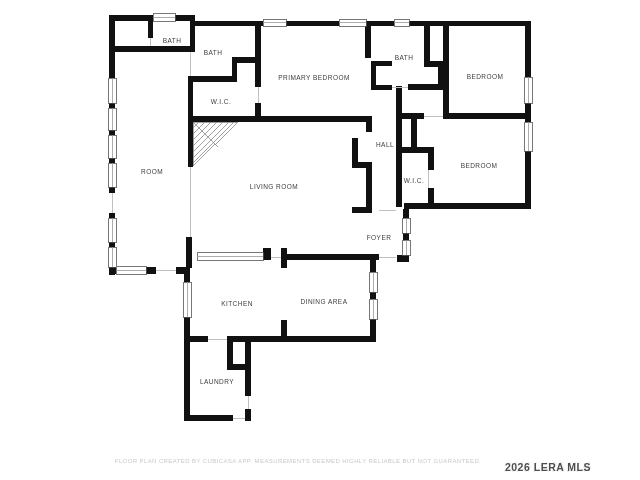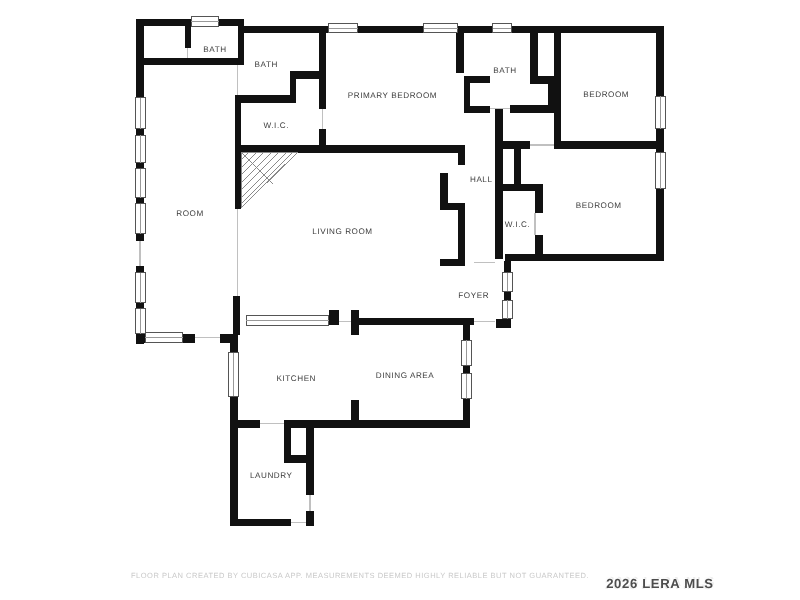"2026 LERA MLS" .canvas { padding-left: none -> 20px }
